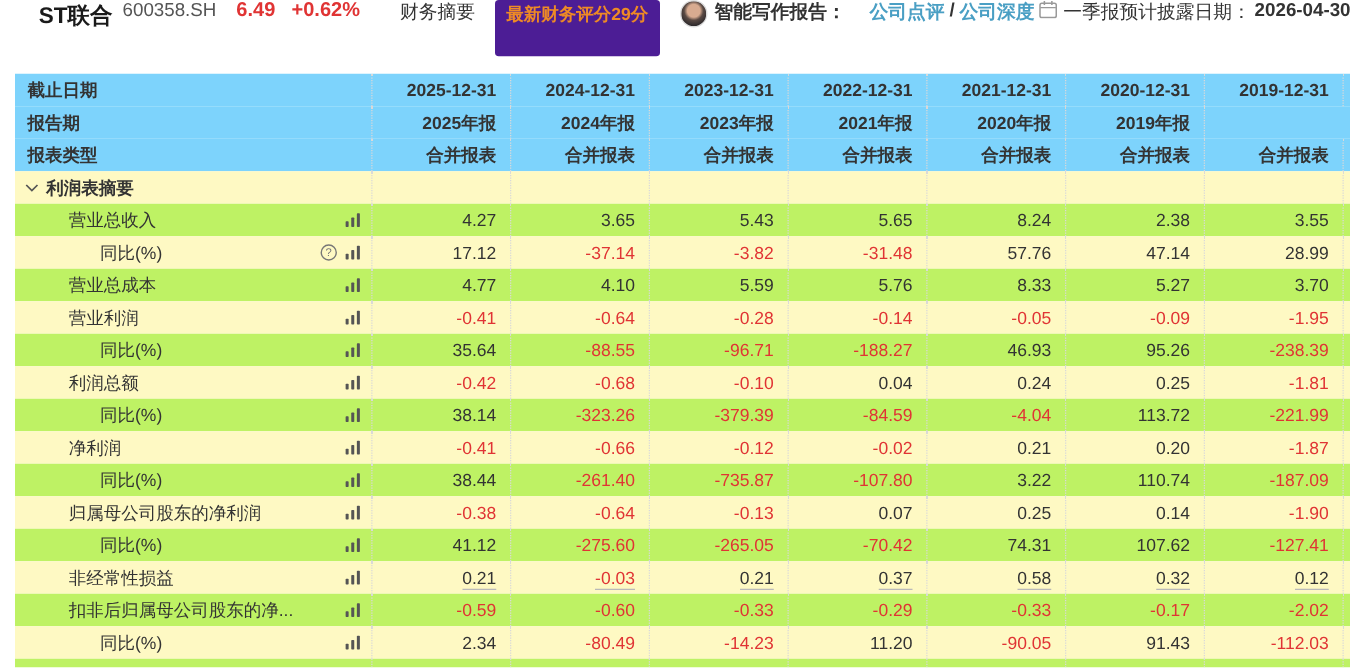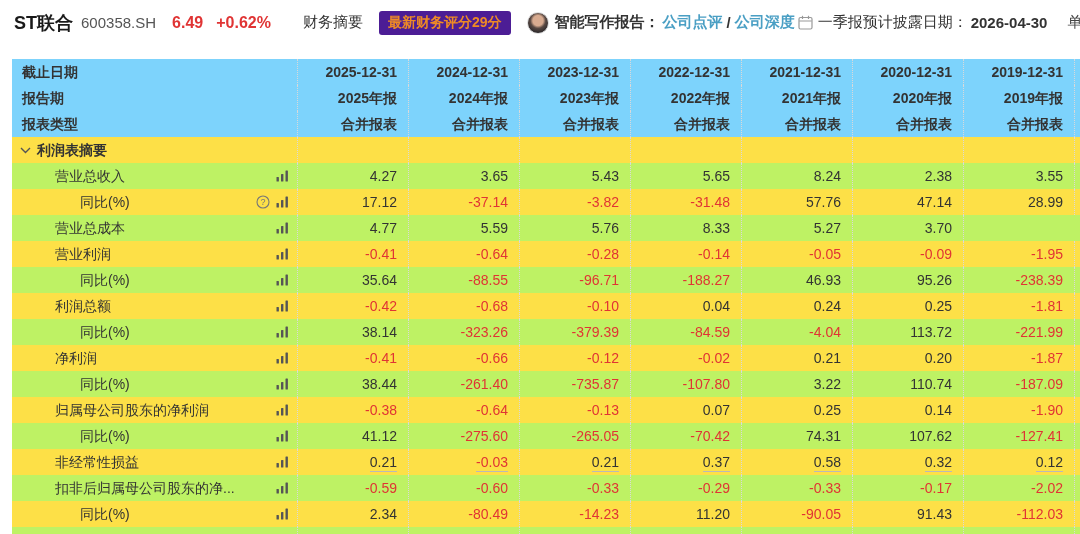"ST联合" .topbar { align-items: center -> none; padding-left: 14px -> 31px }
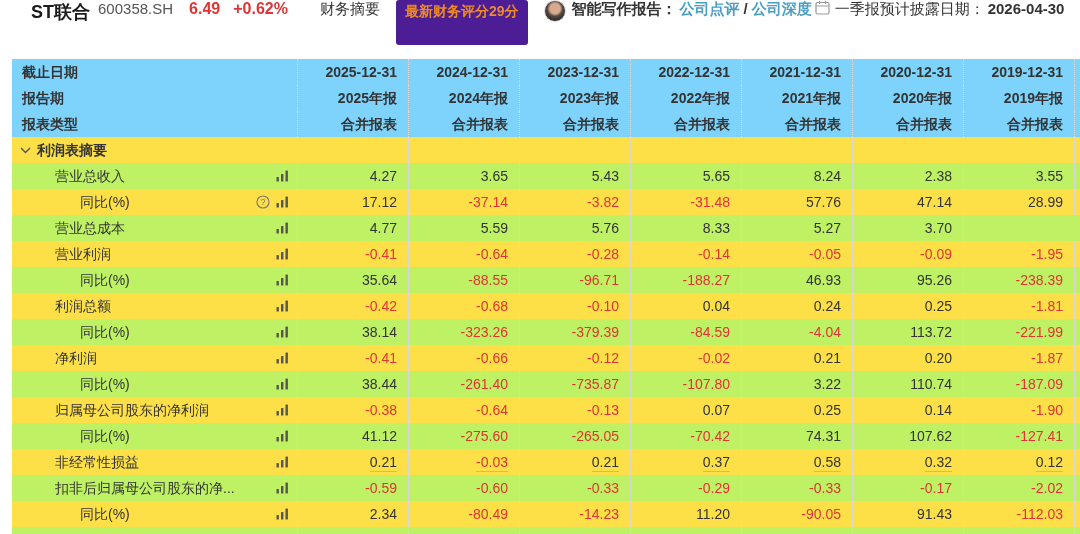"智能写作报告：" .ai-label { margin-right: 3px -> 19px }
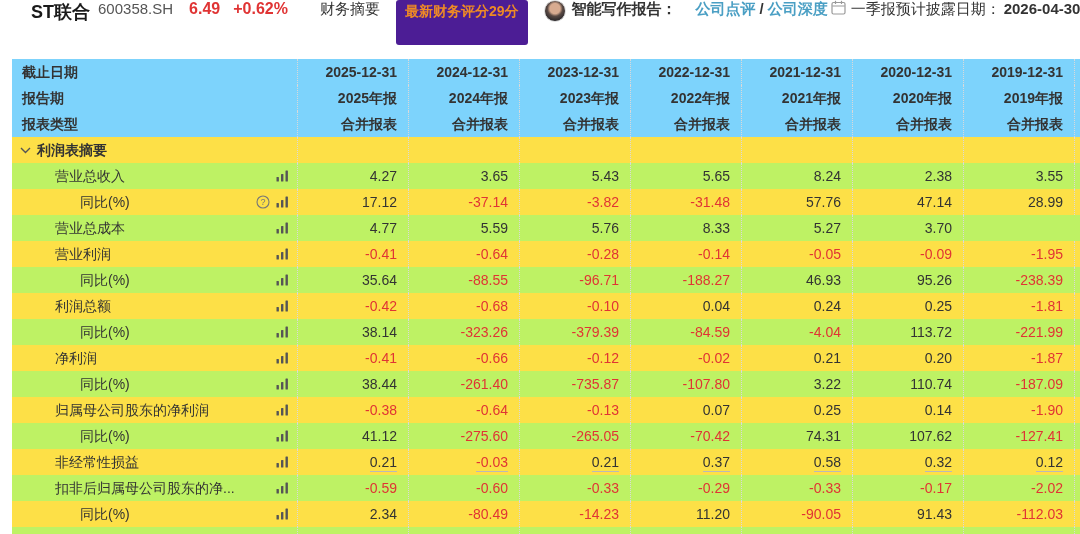"2022年报" div.cell { html: <div><div>2022年报</div></div> -> none }
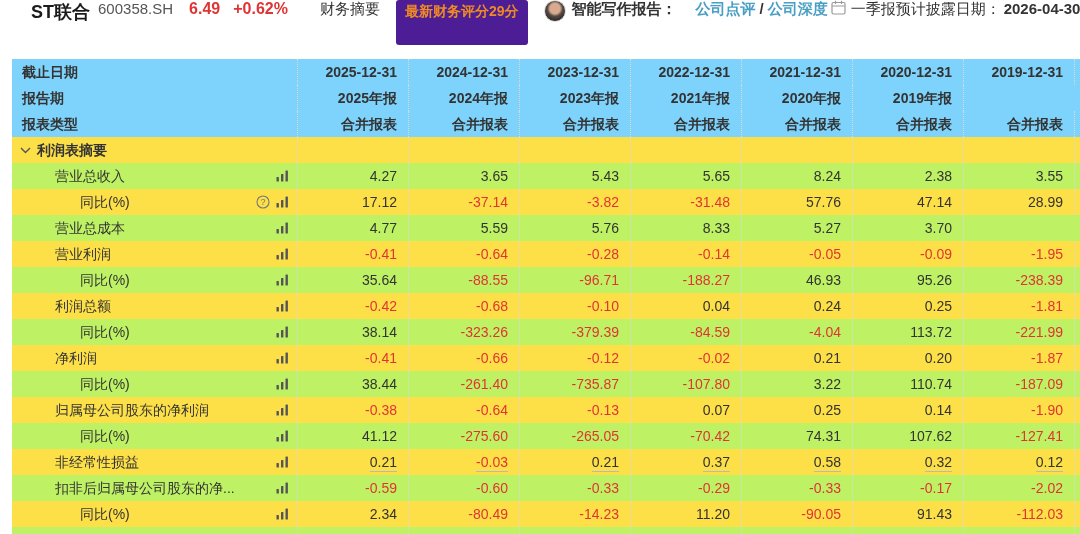"利润表摘要" .w { background: #fde047 -> #fef9c3 }
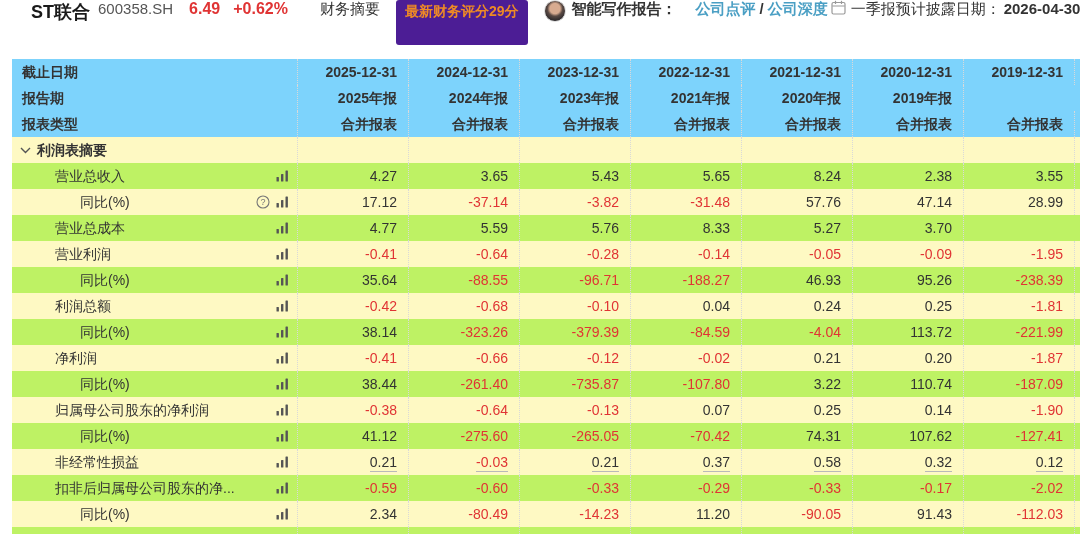"4.10" div.cell { html: none -> <div><div>4.10</div></div> }
